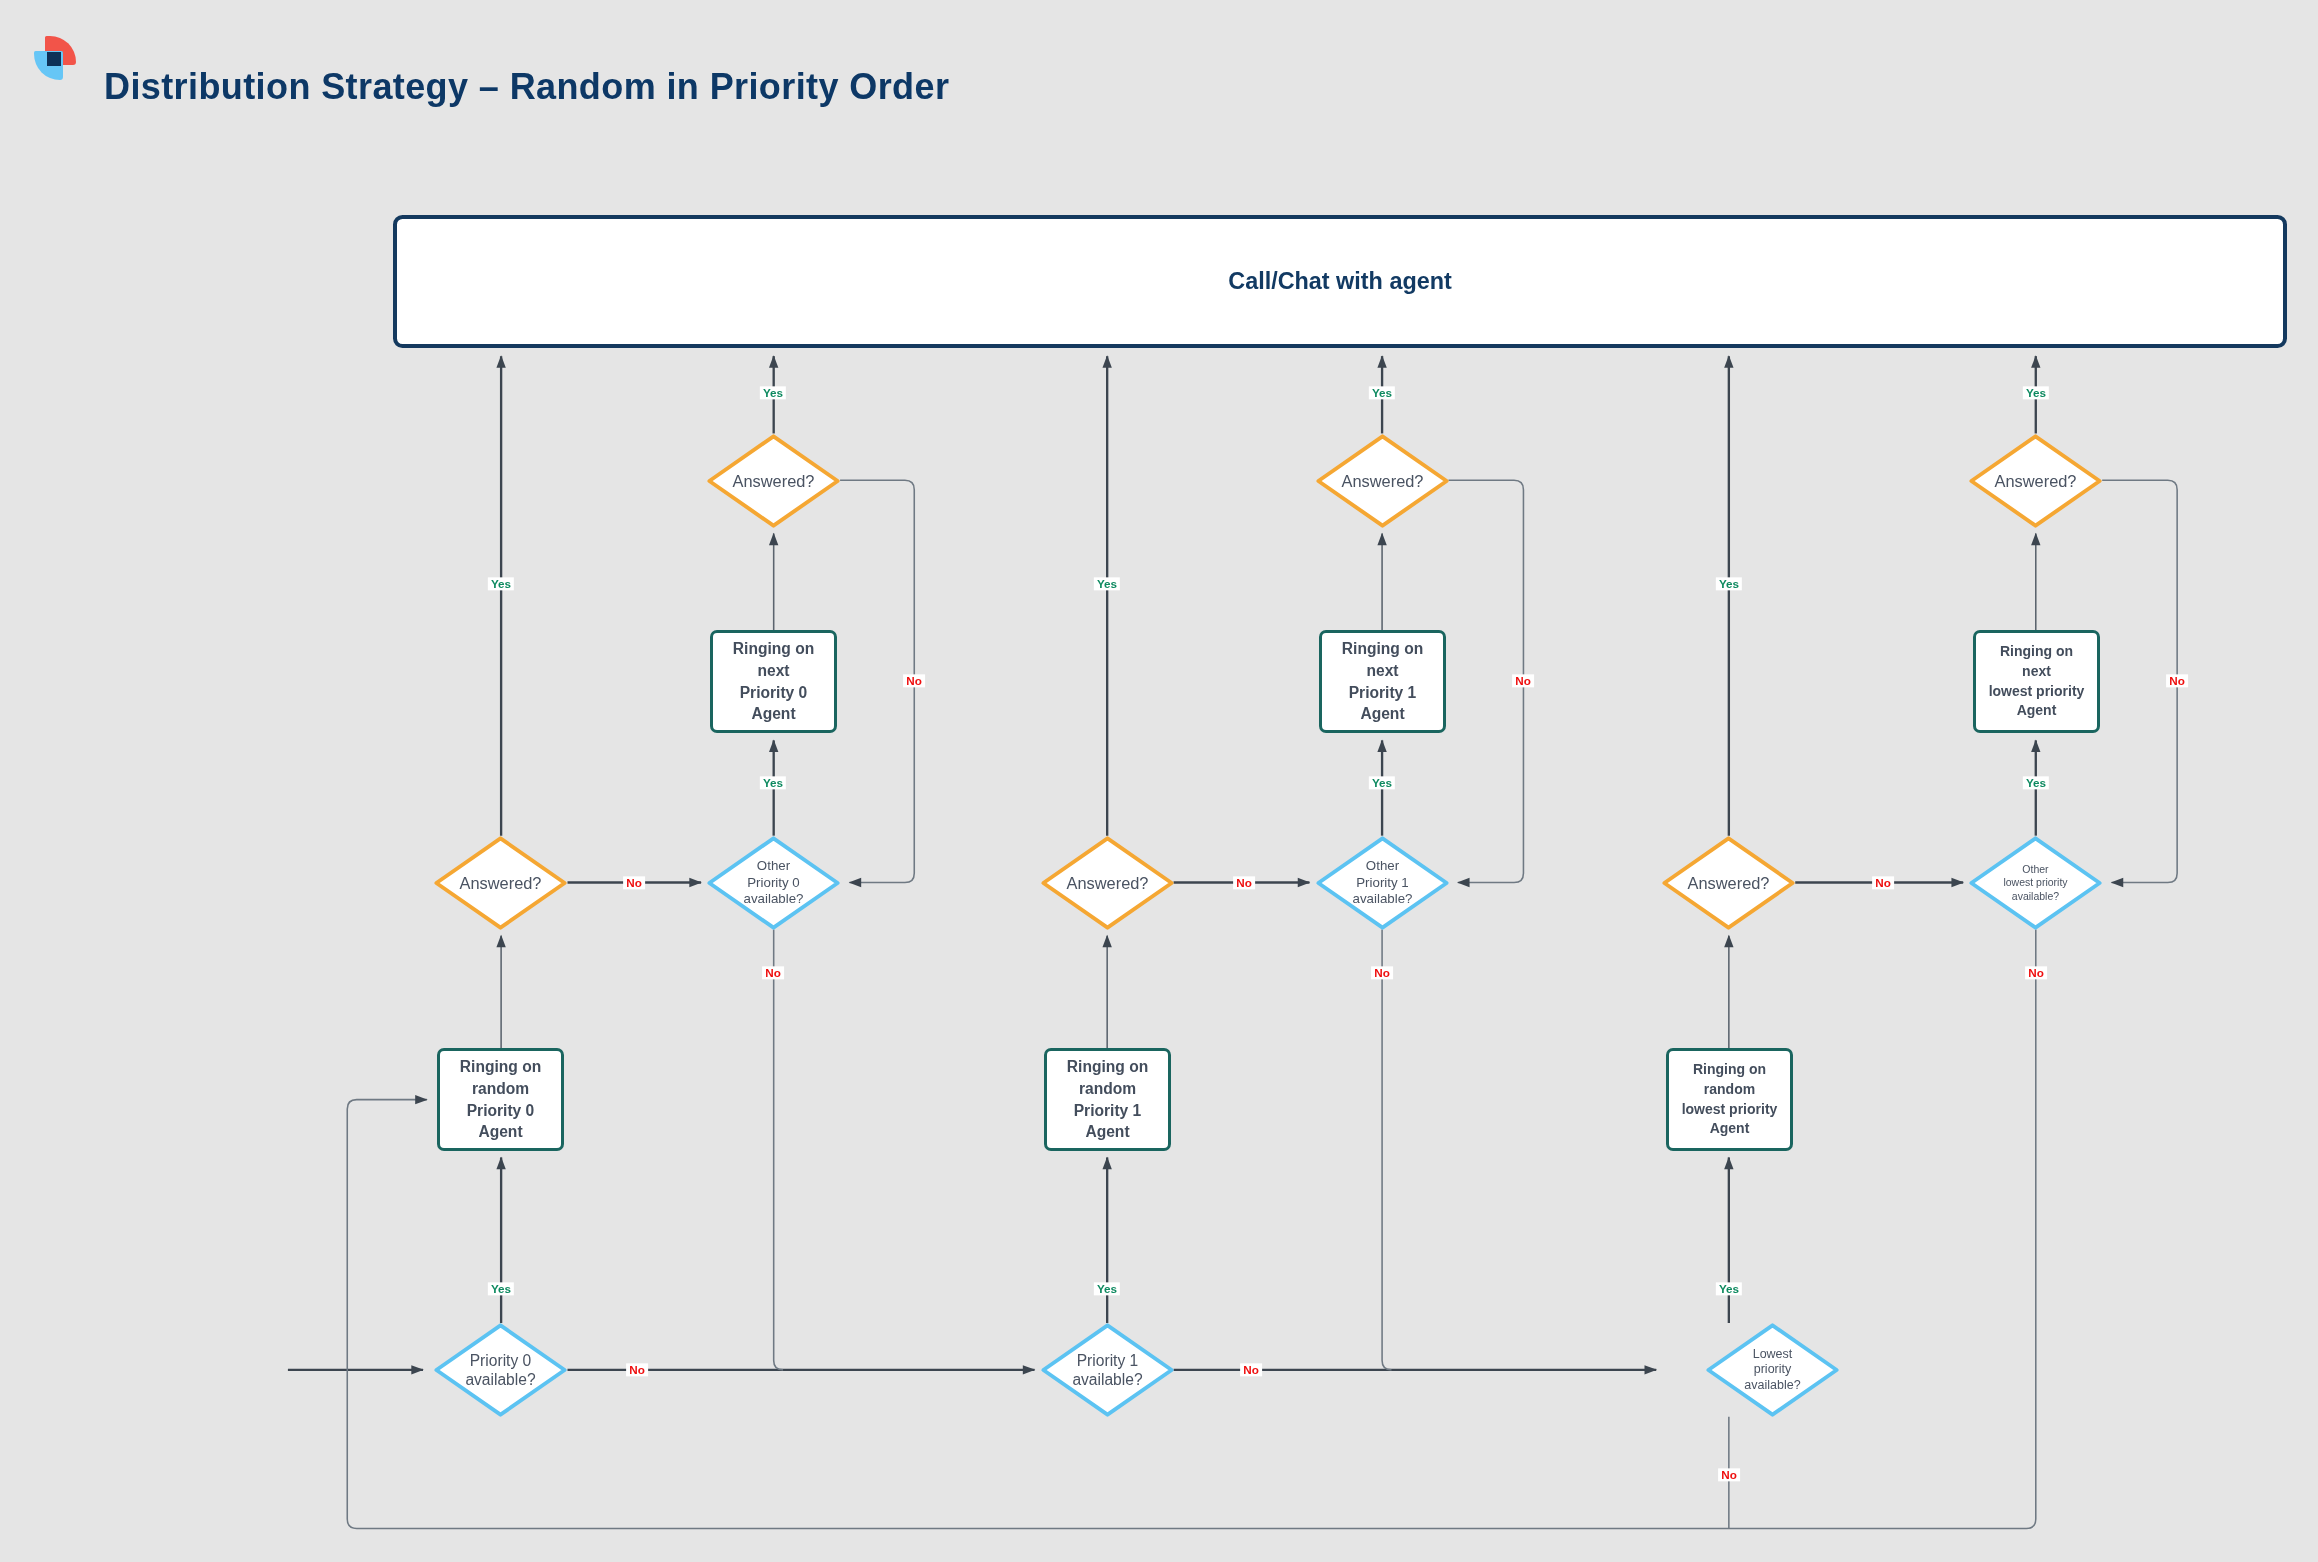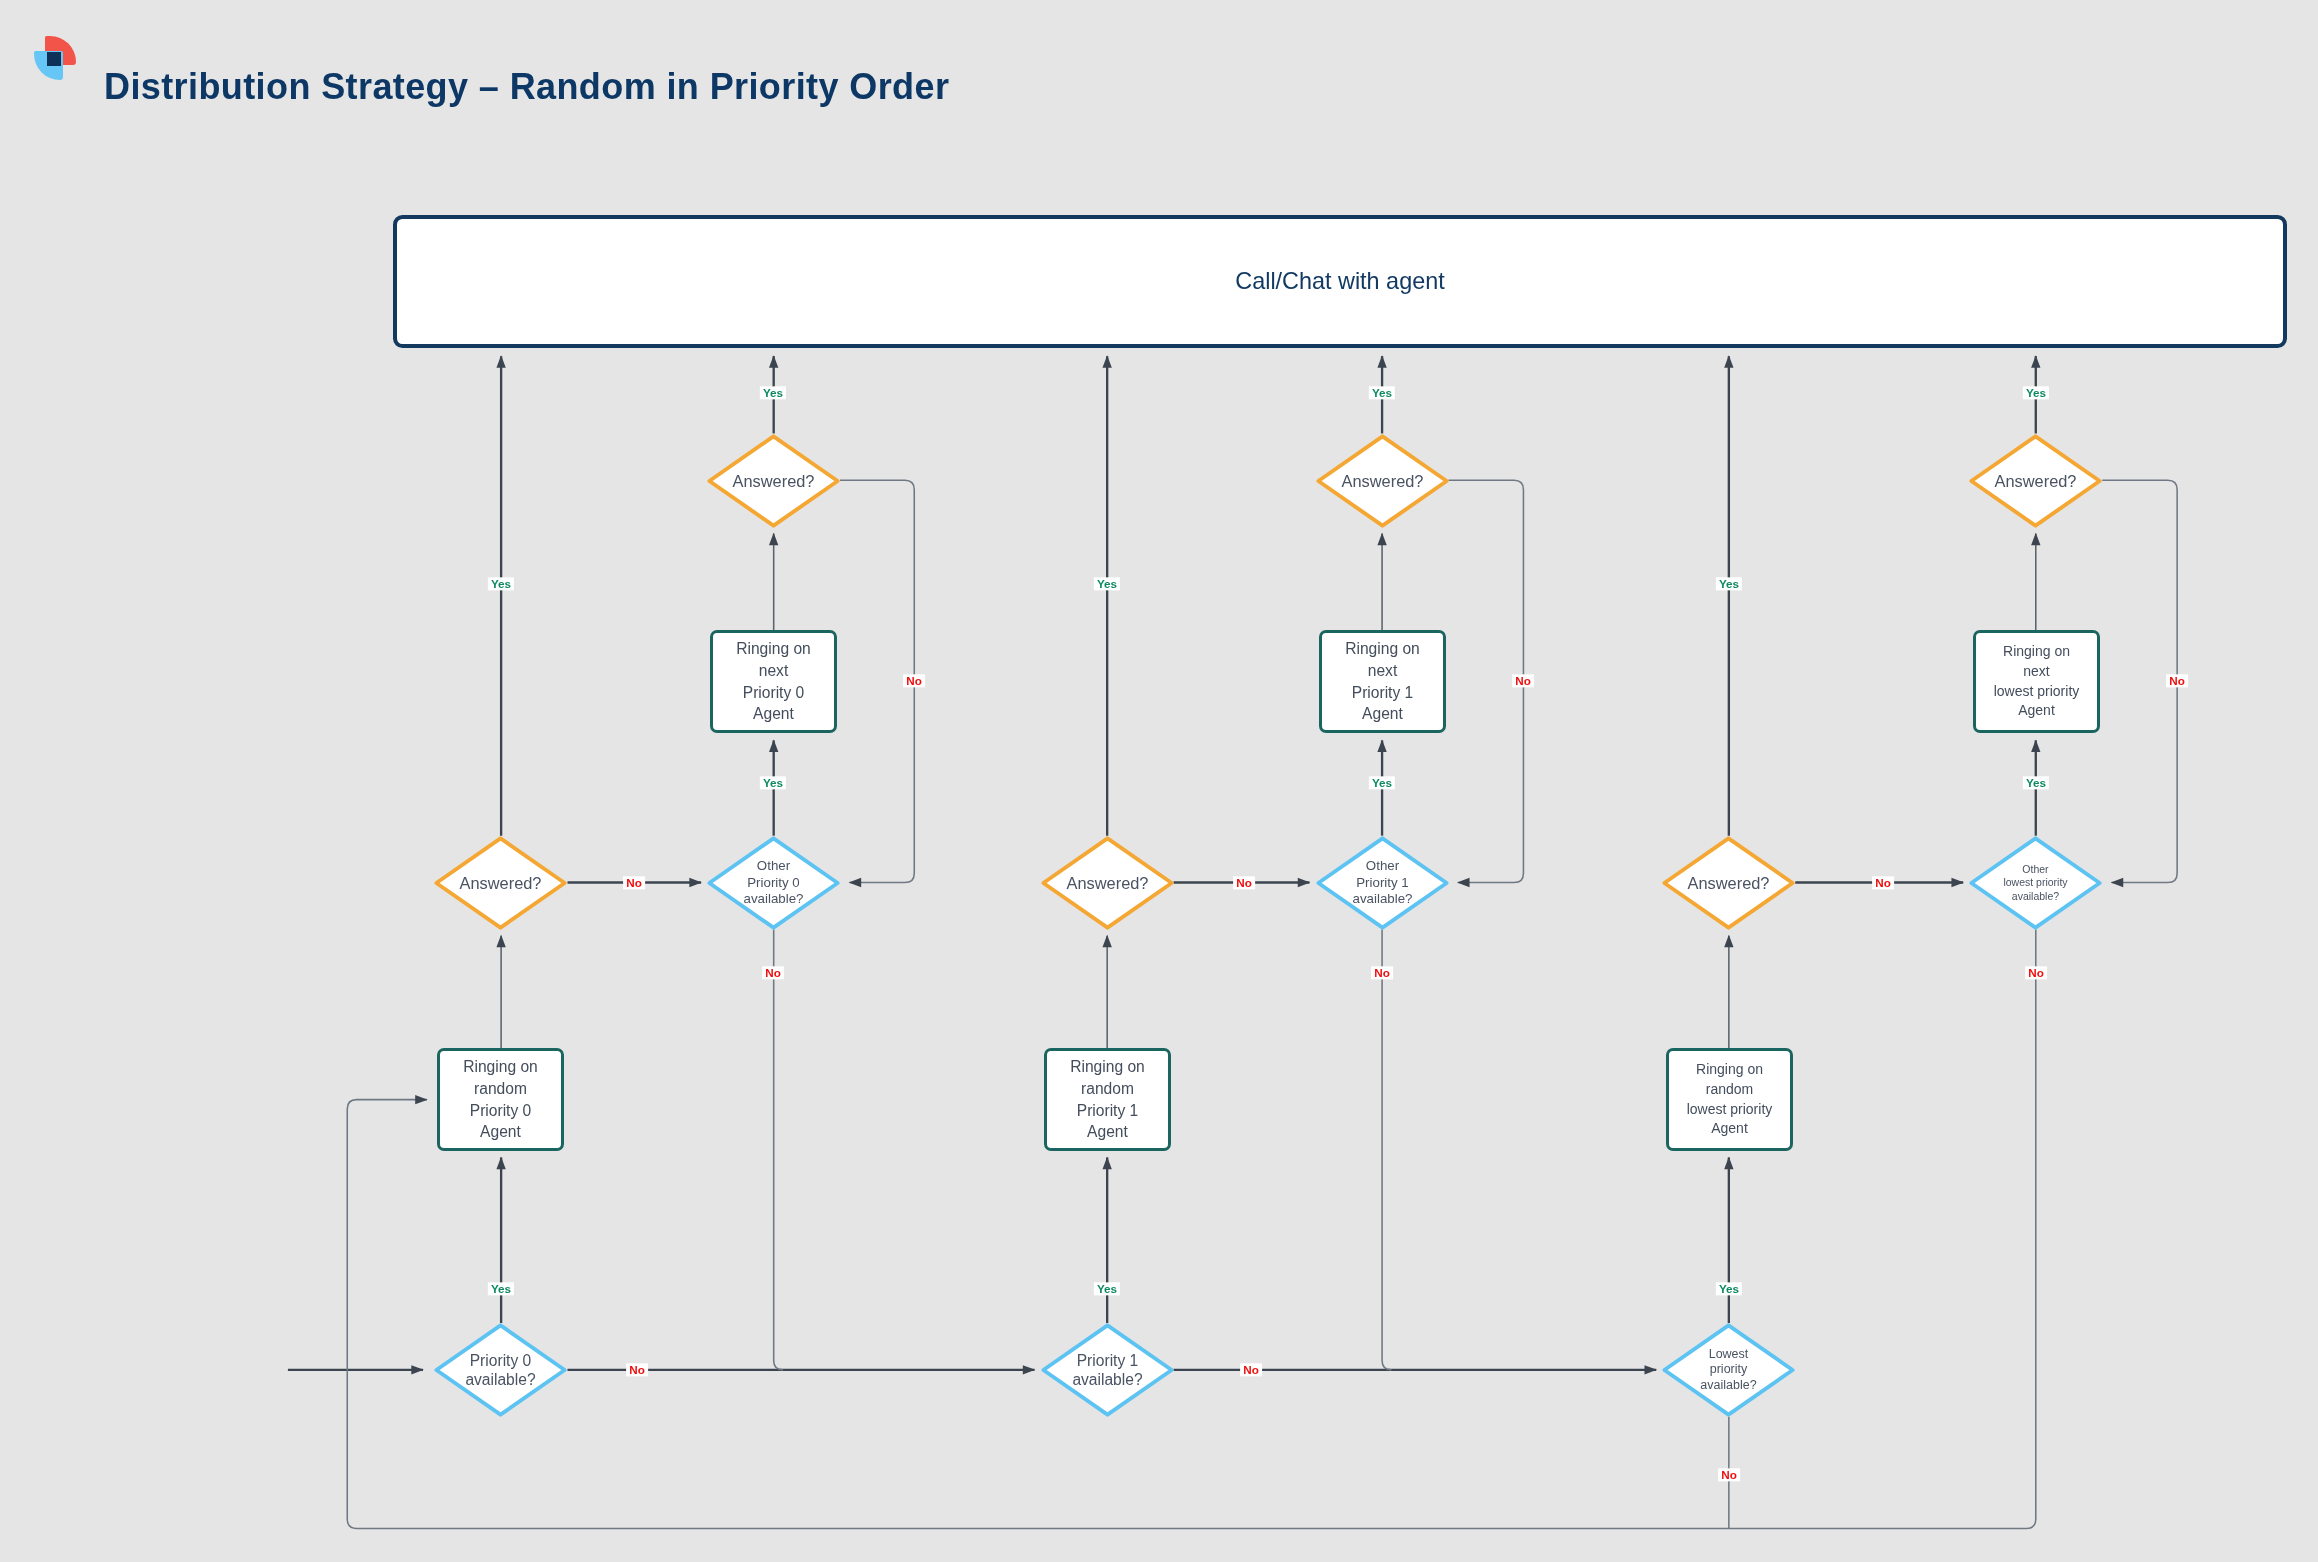"Call/Chat with agent" .pre { font-weight: none -> bold }
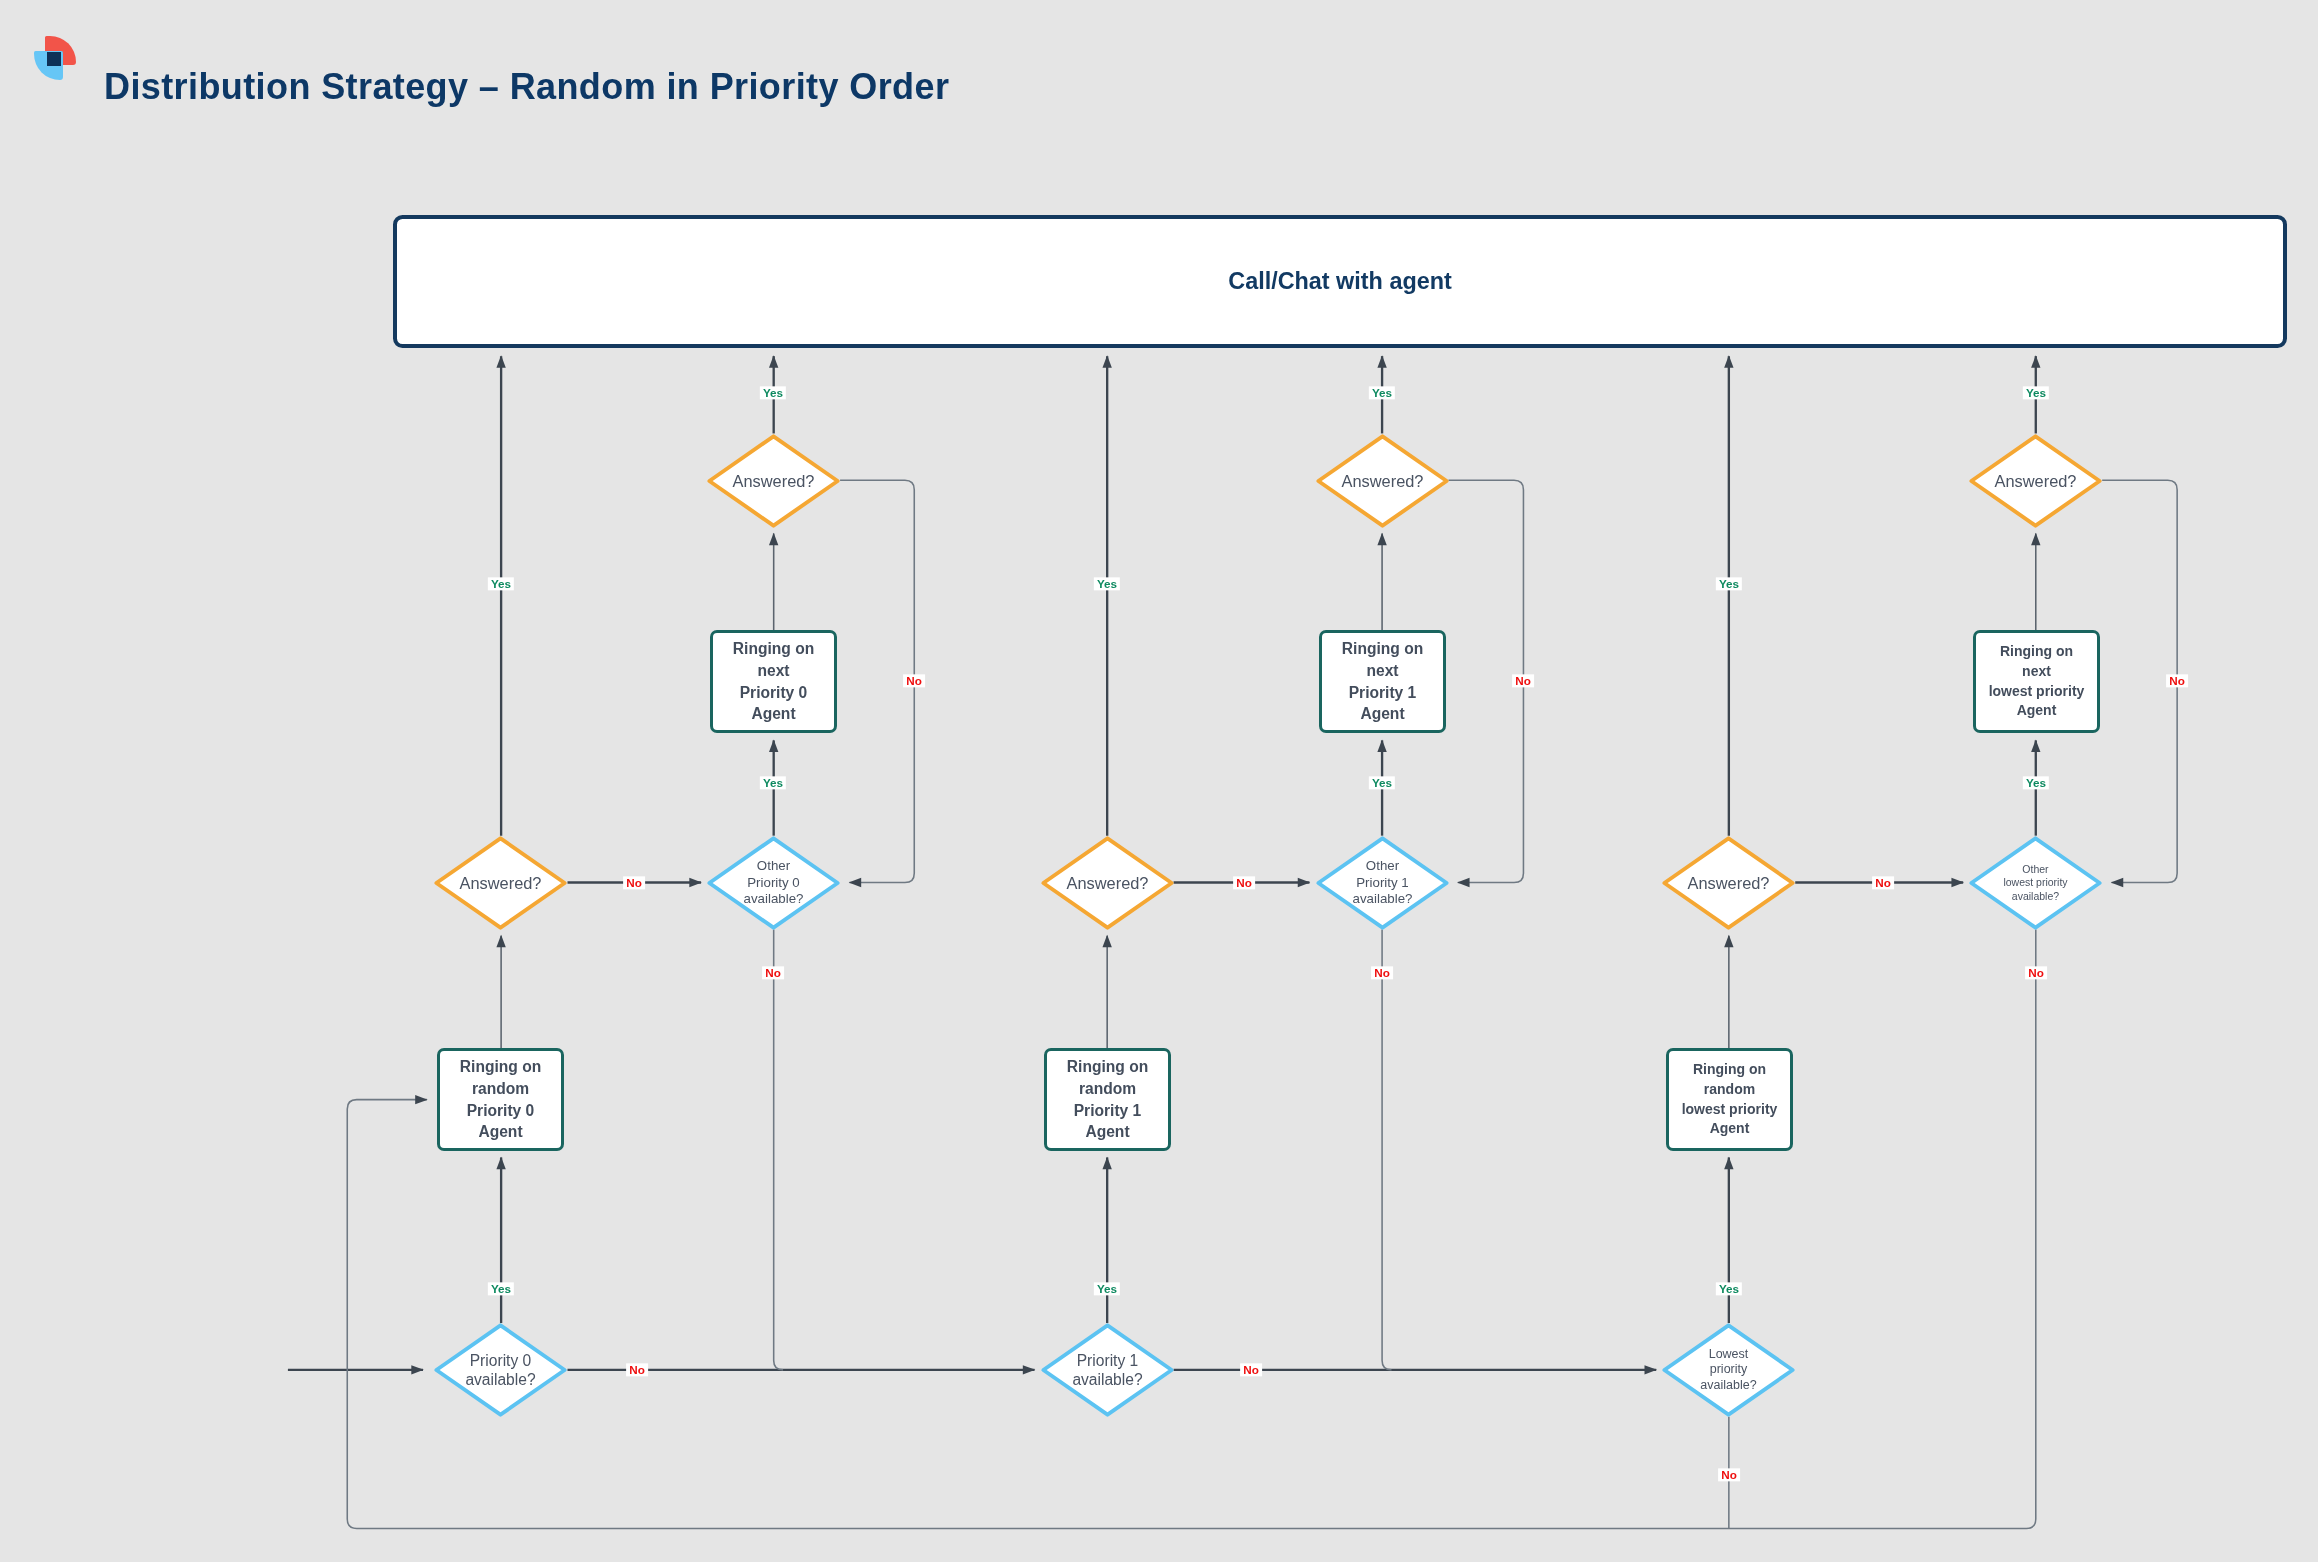"Lowest" div.diamond { left: 1662px -> 1706px }
